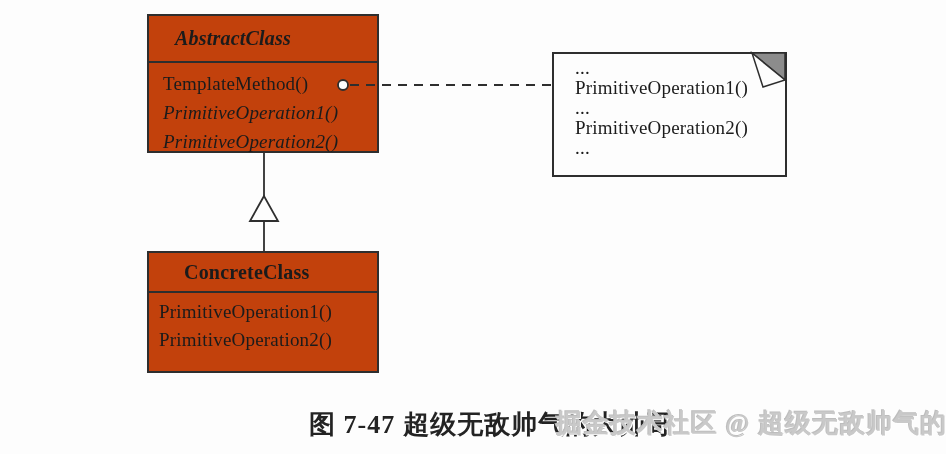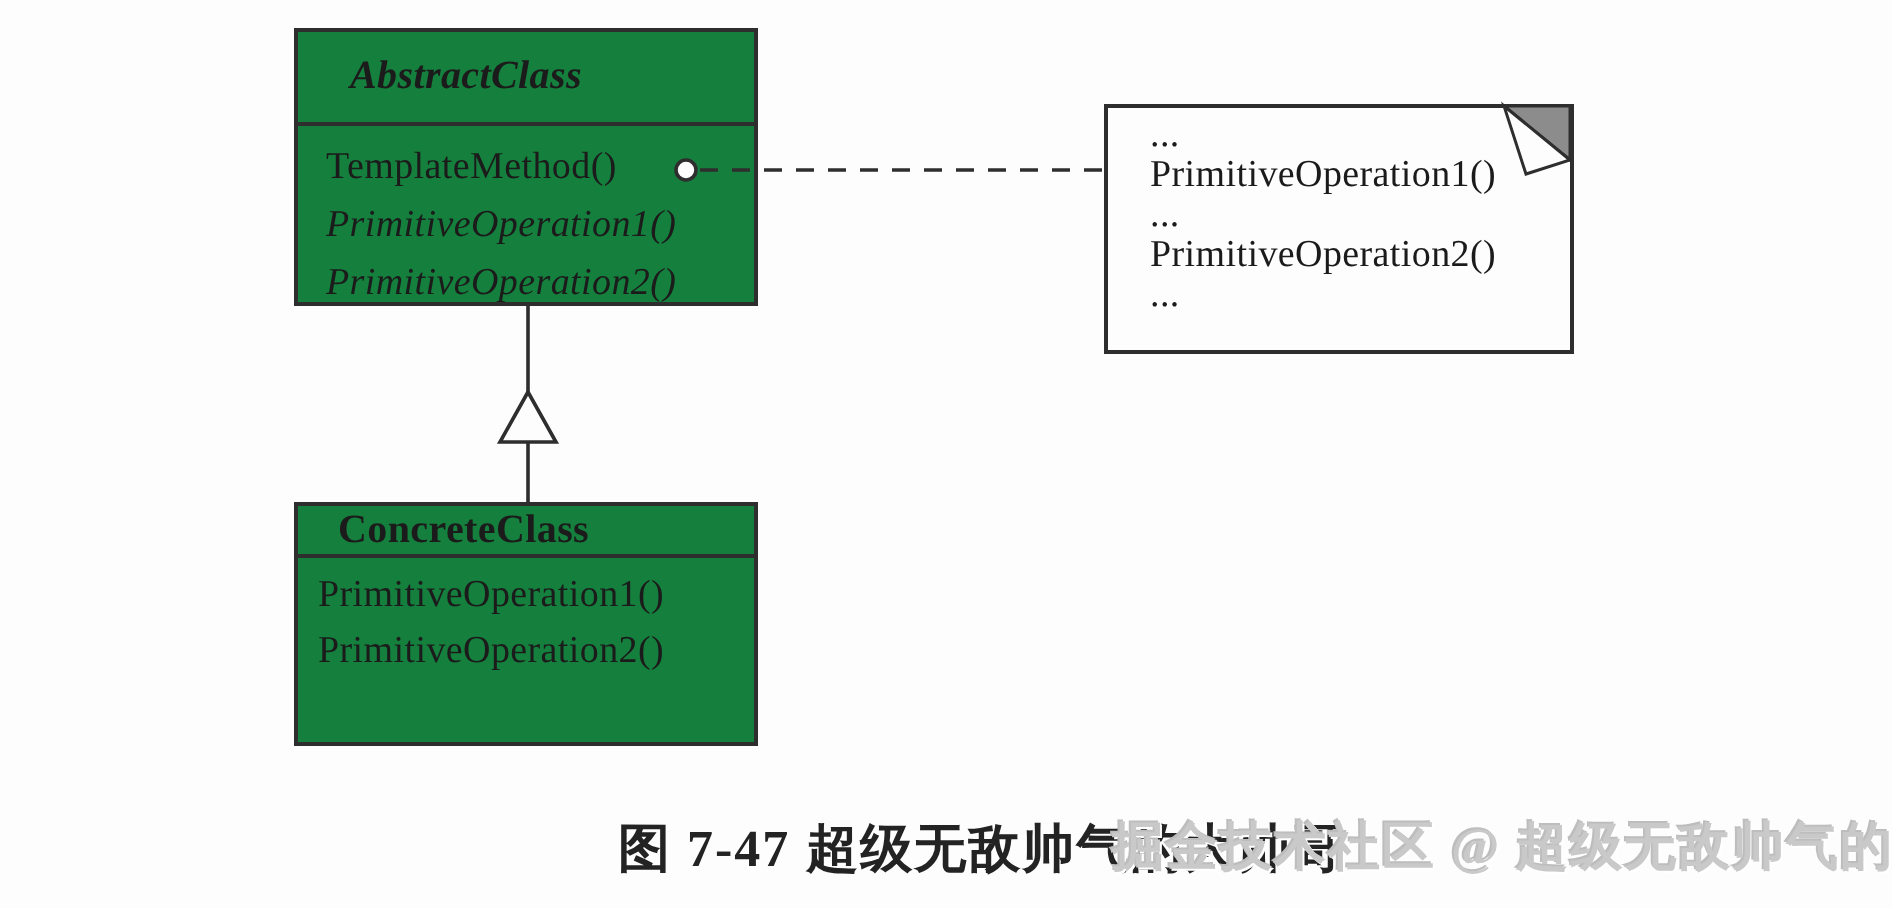"AbstractClass" .uml-box { background: #15803d -> #c2410c }
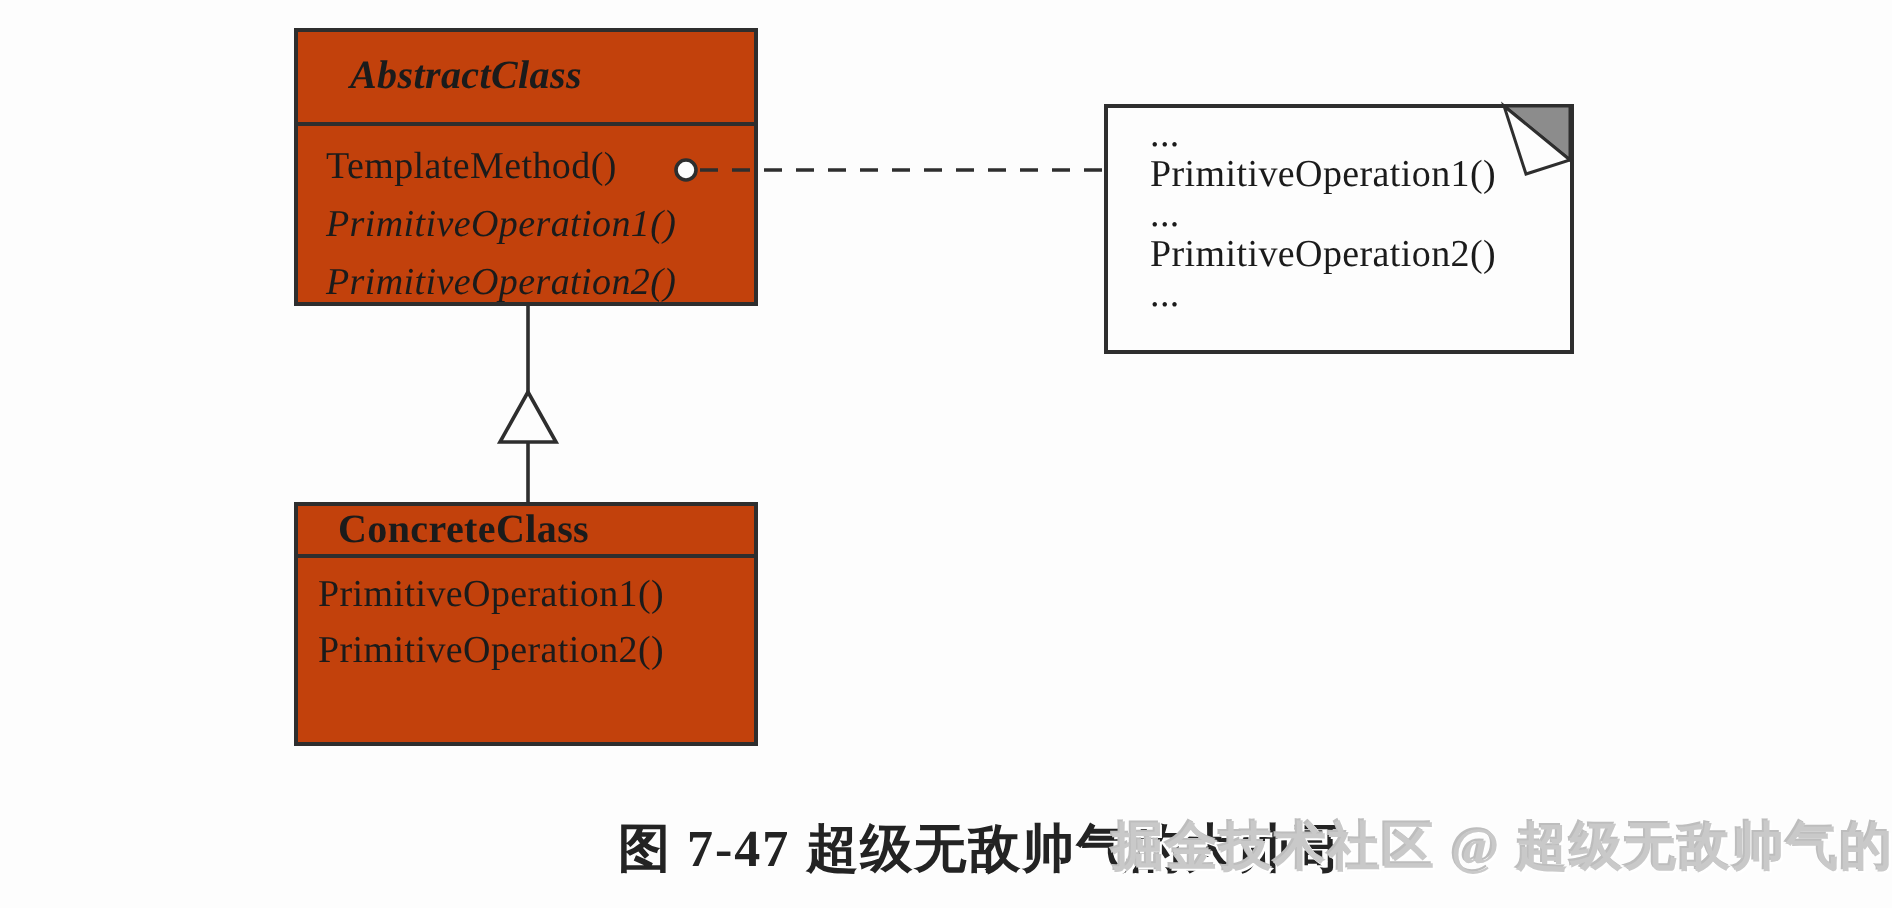"ConcreteClass" #concrete-class .title { height: 26px -> 40px; padding-left: 20px -> 35px }
